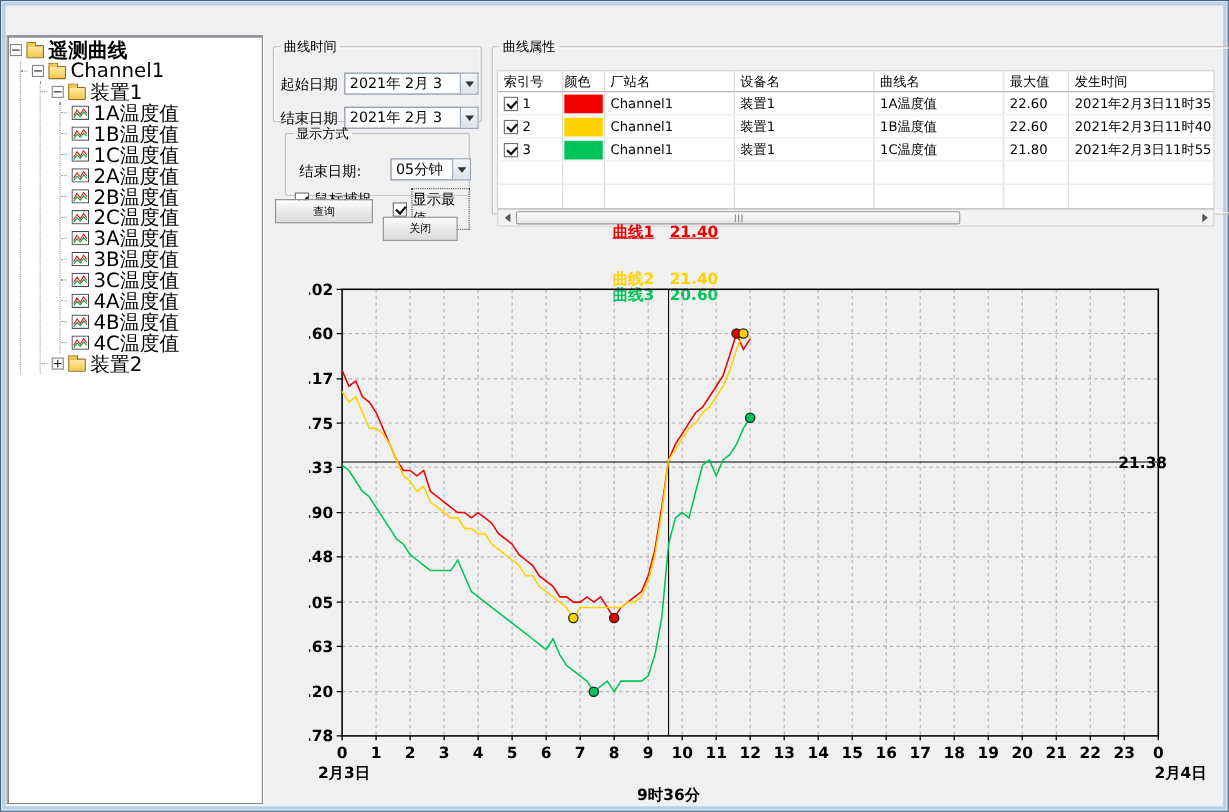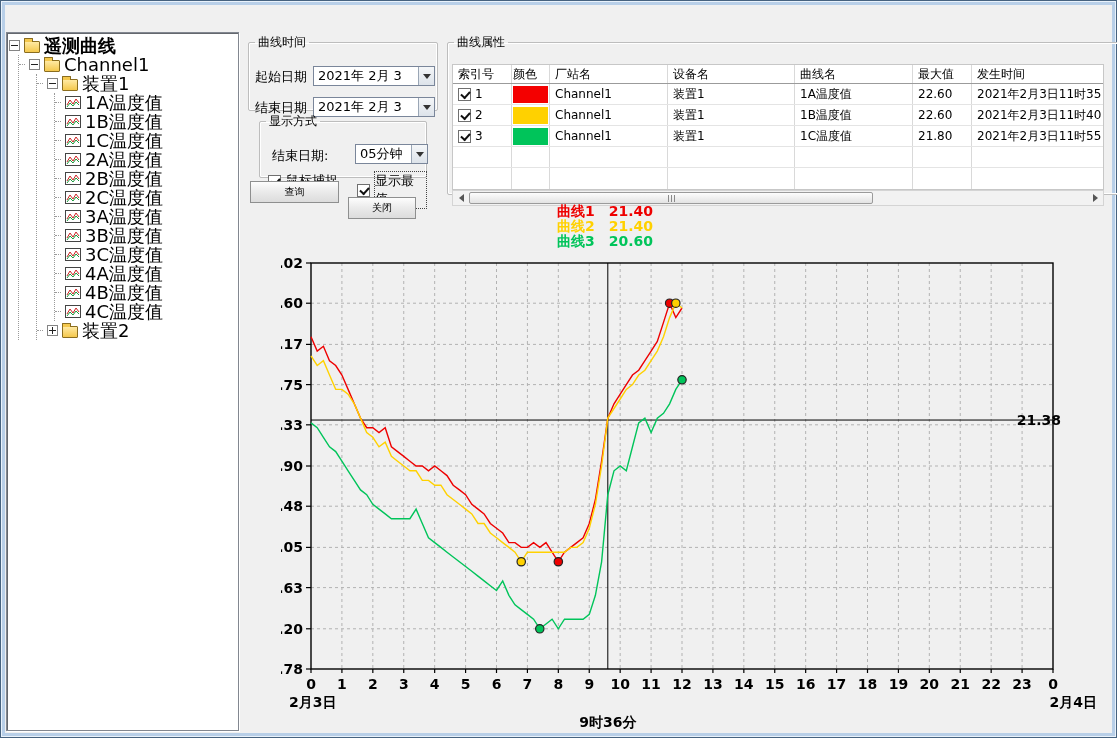"曲线1" div.legend-line { text-decoration: none -> underline }
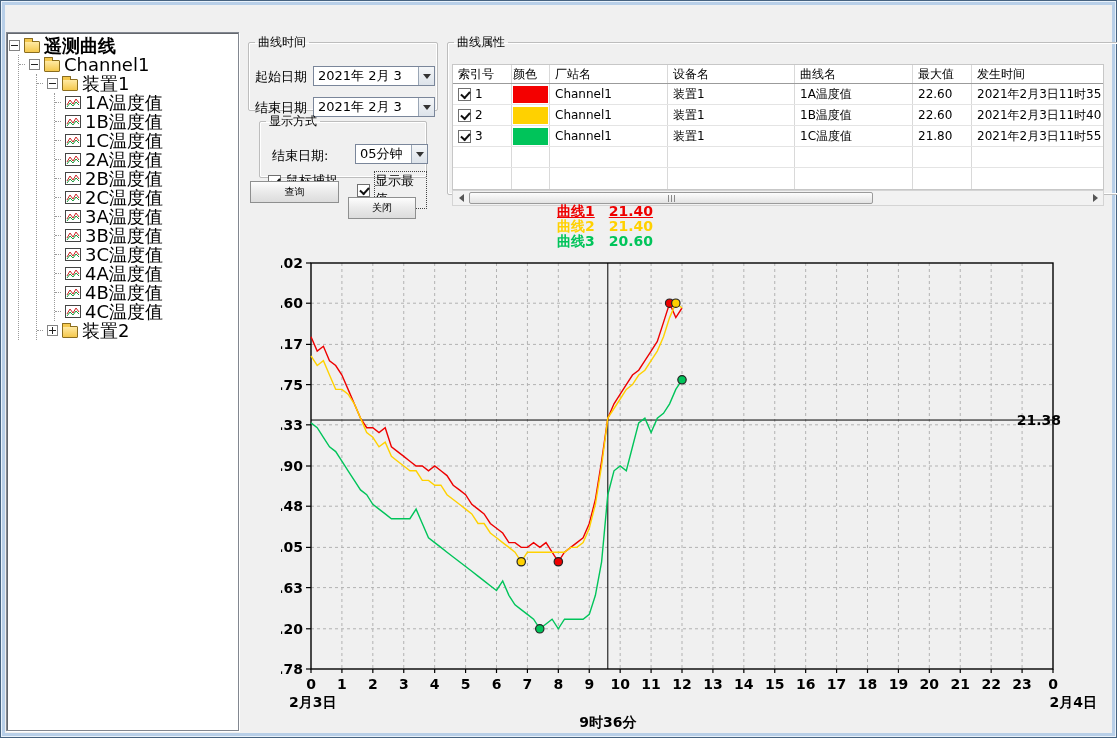"曲线2" div.legend-line { margin-top: none -> 28px }
